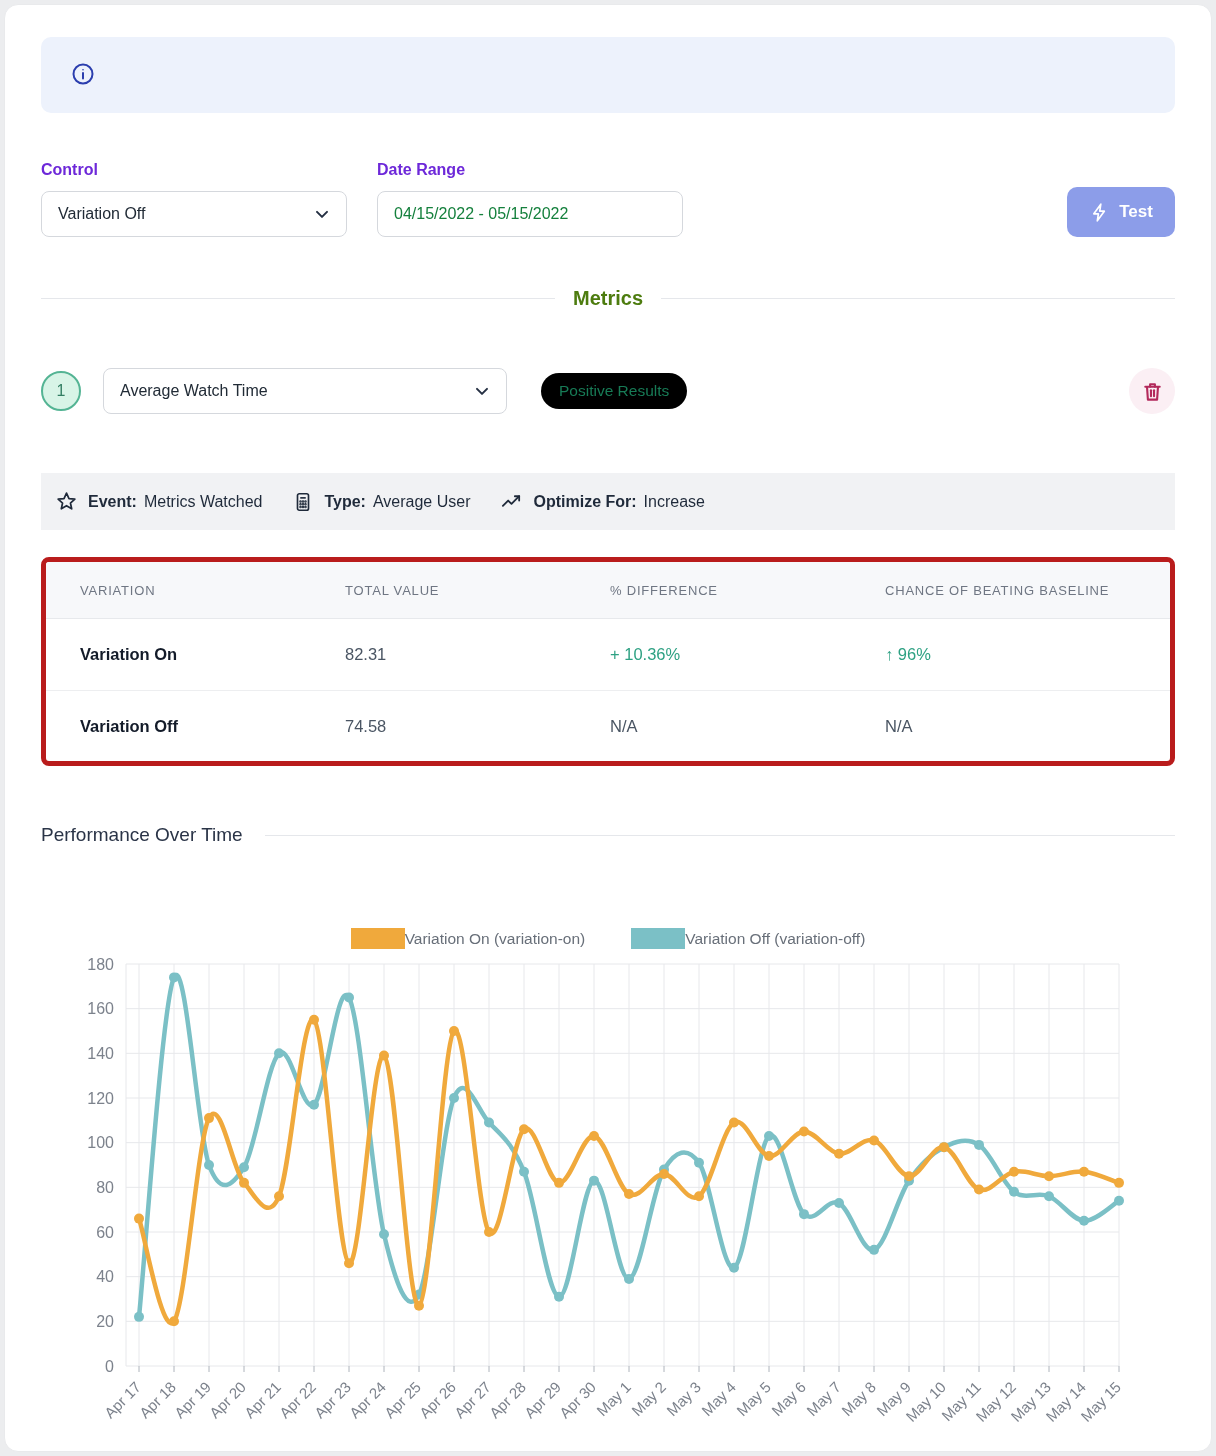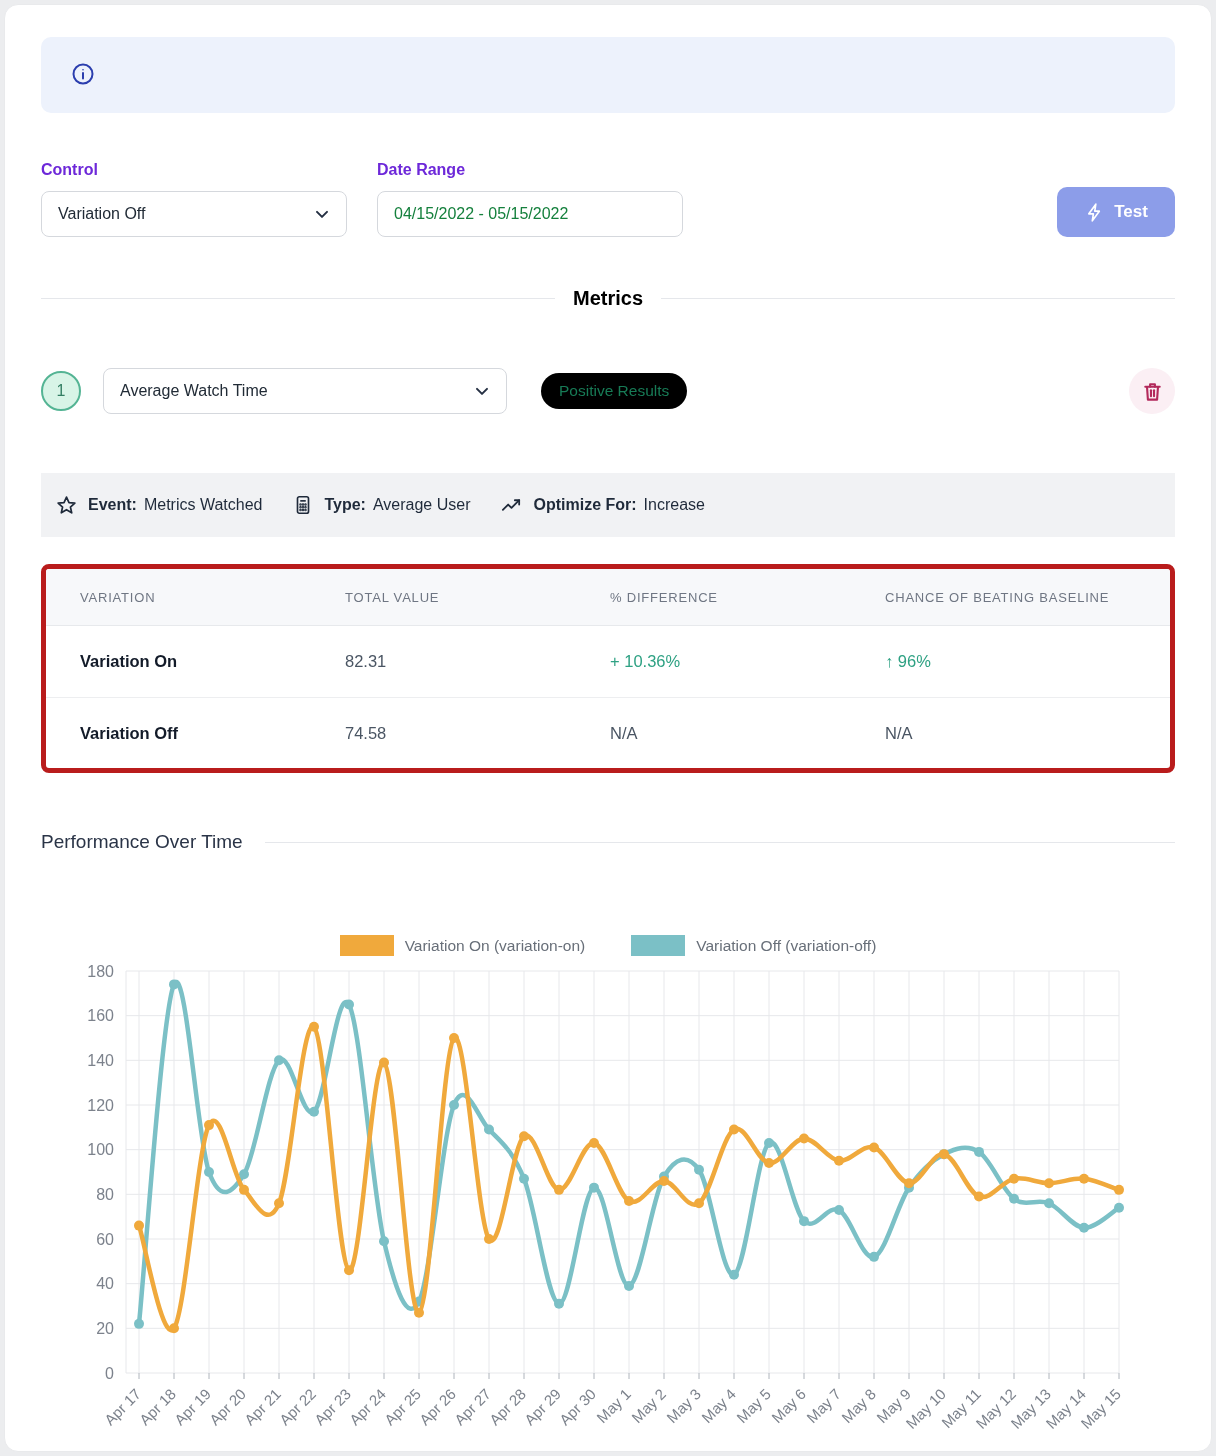"Test" .test-btn { width: 118px -> 108px }
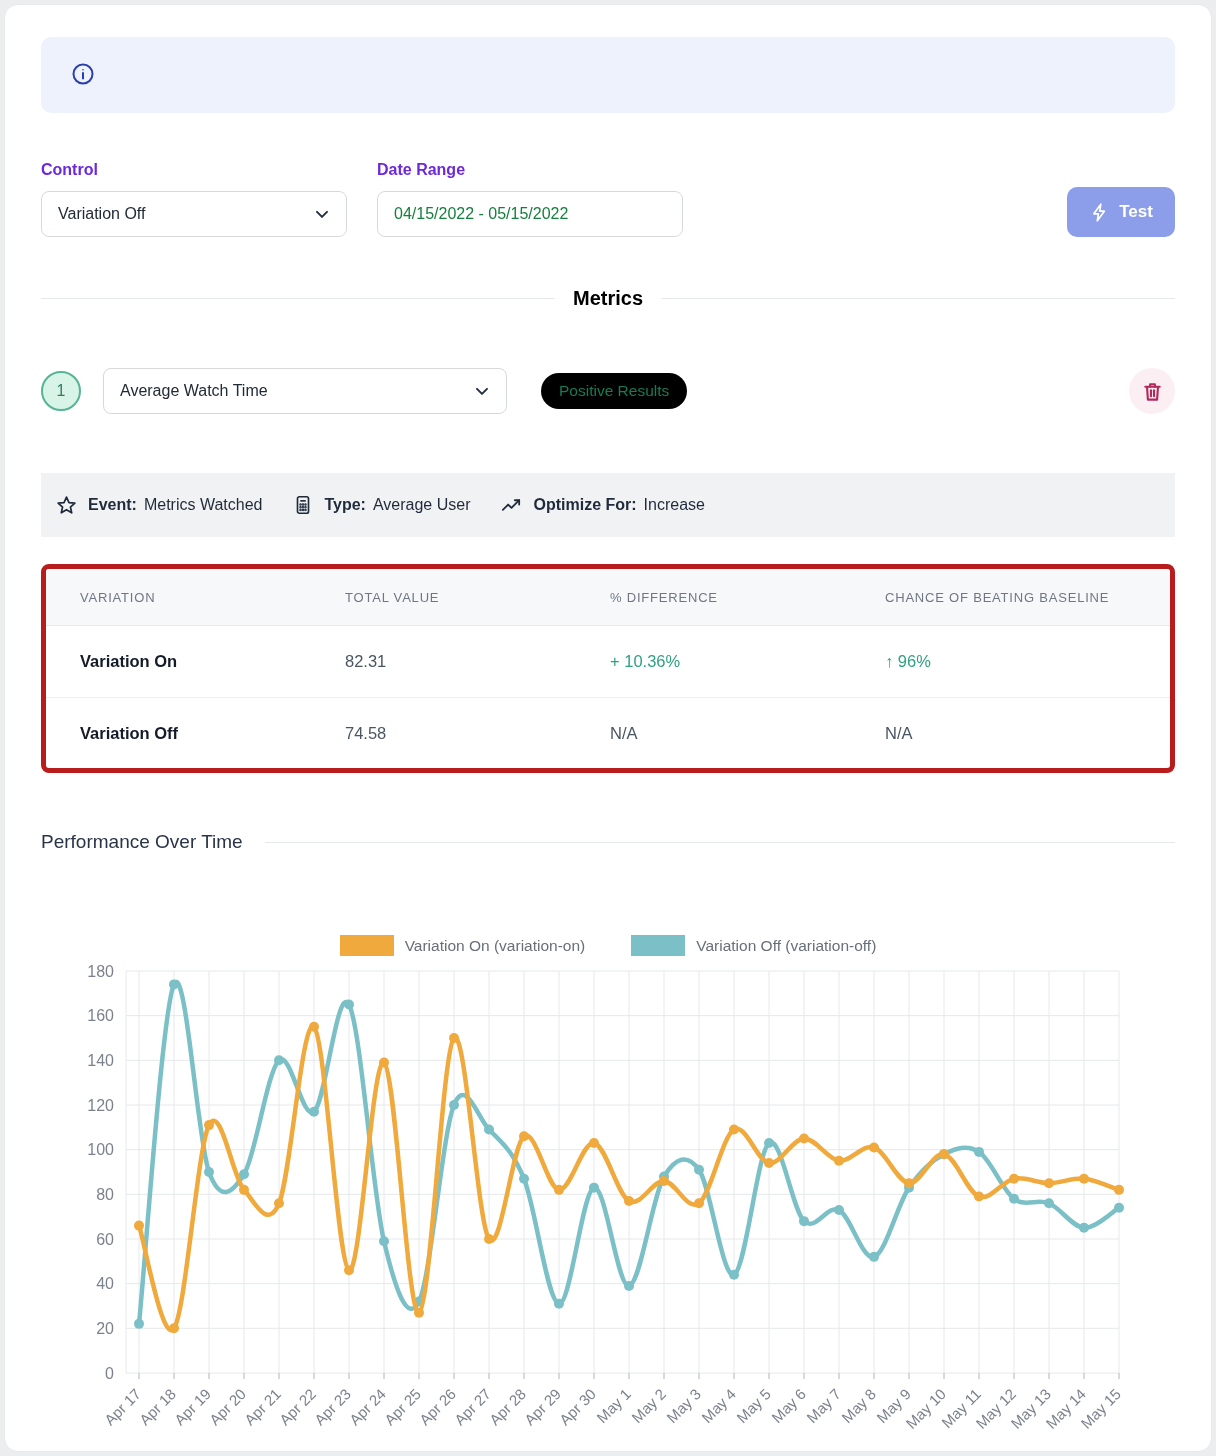"Metrics" .metrics-divider h2 { color: #000000 -> #4d7c0f }
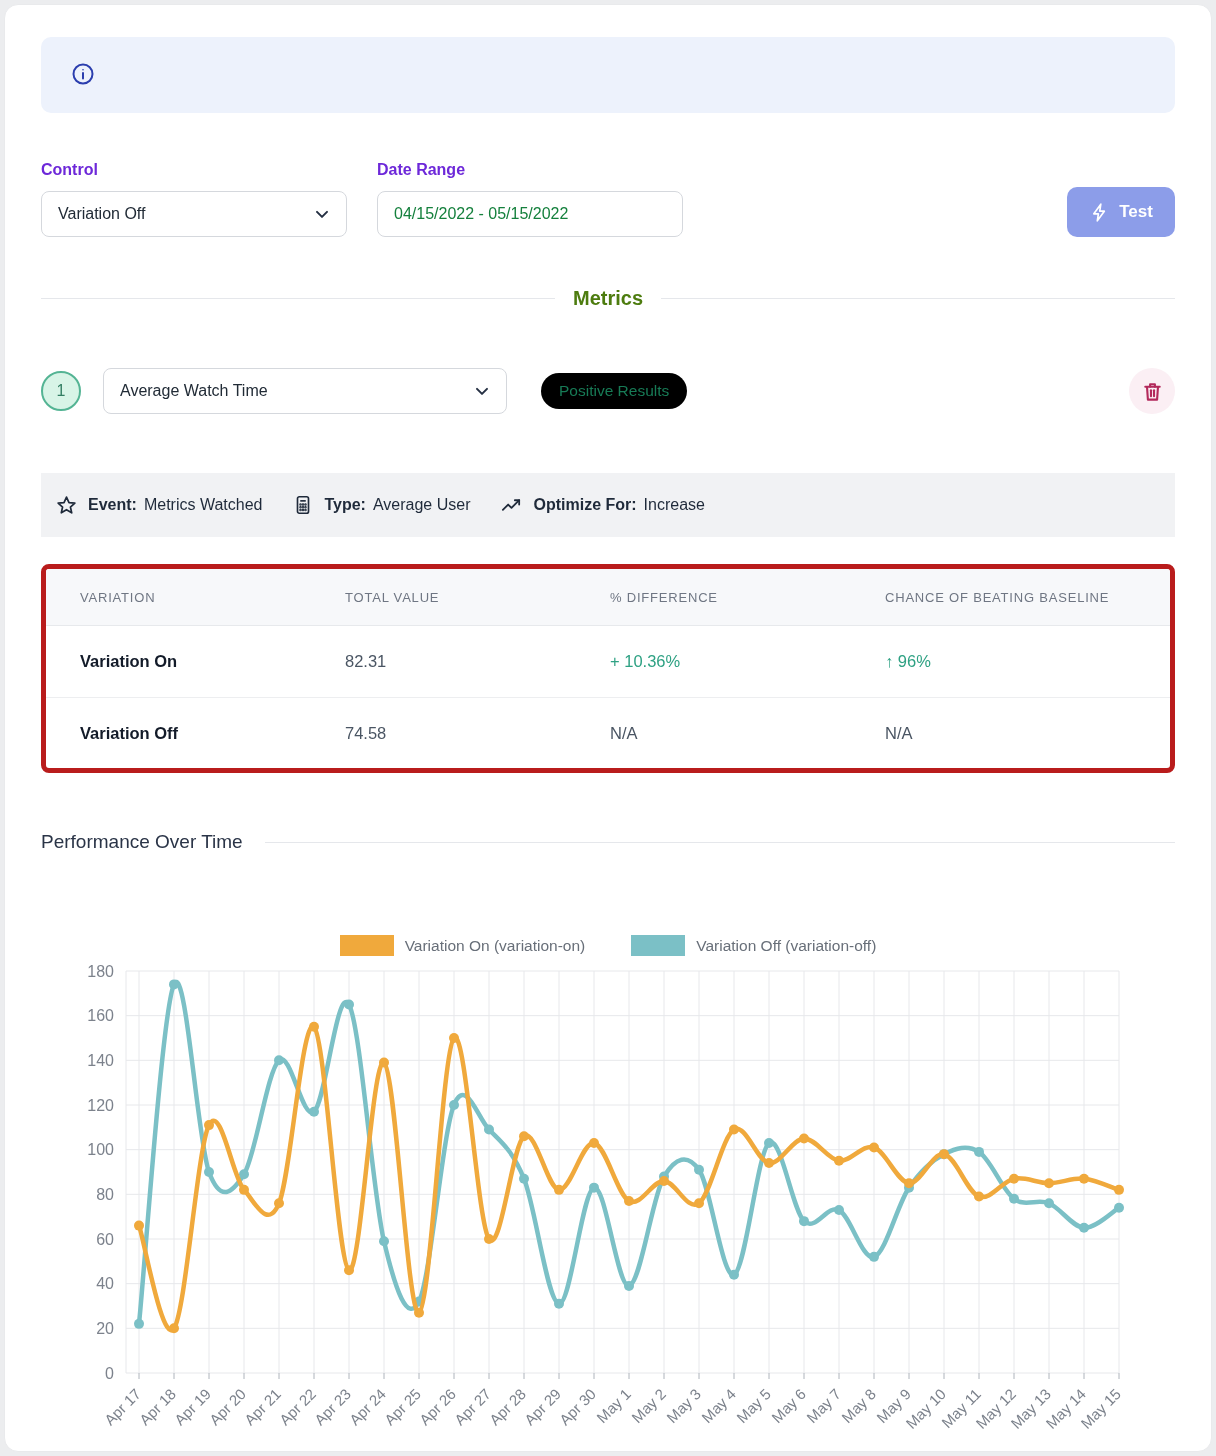"Event:" .event-bar { height: 64px -> 57px }
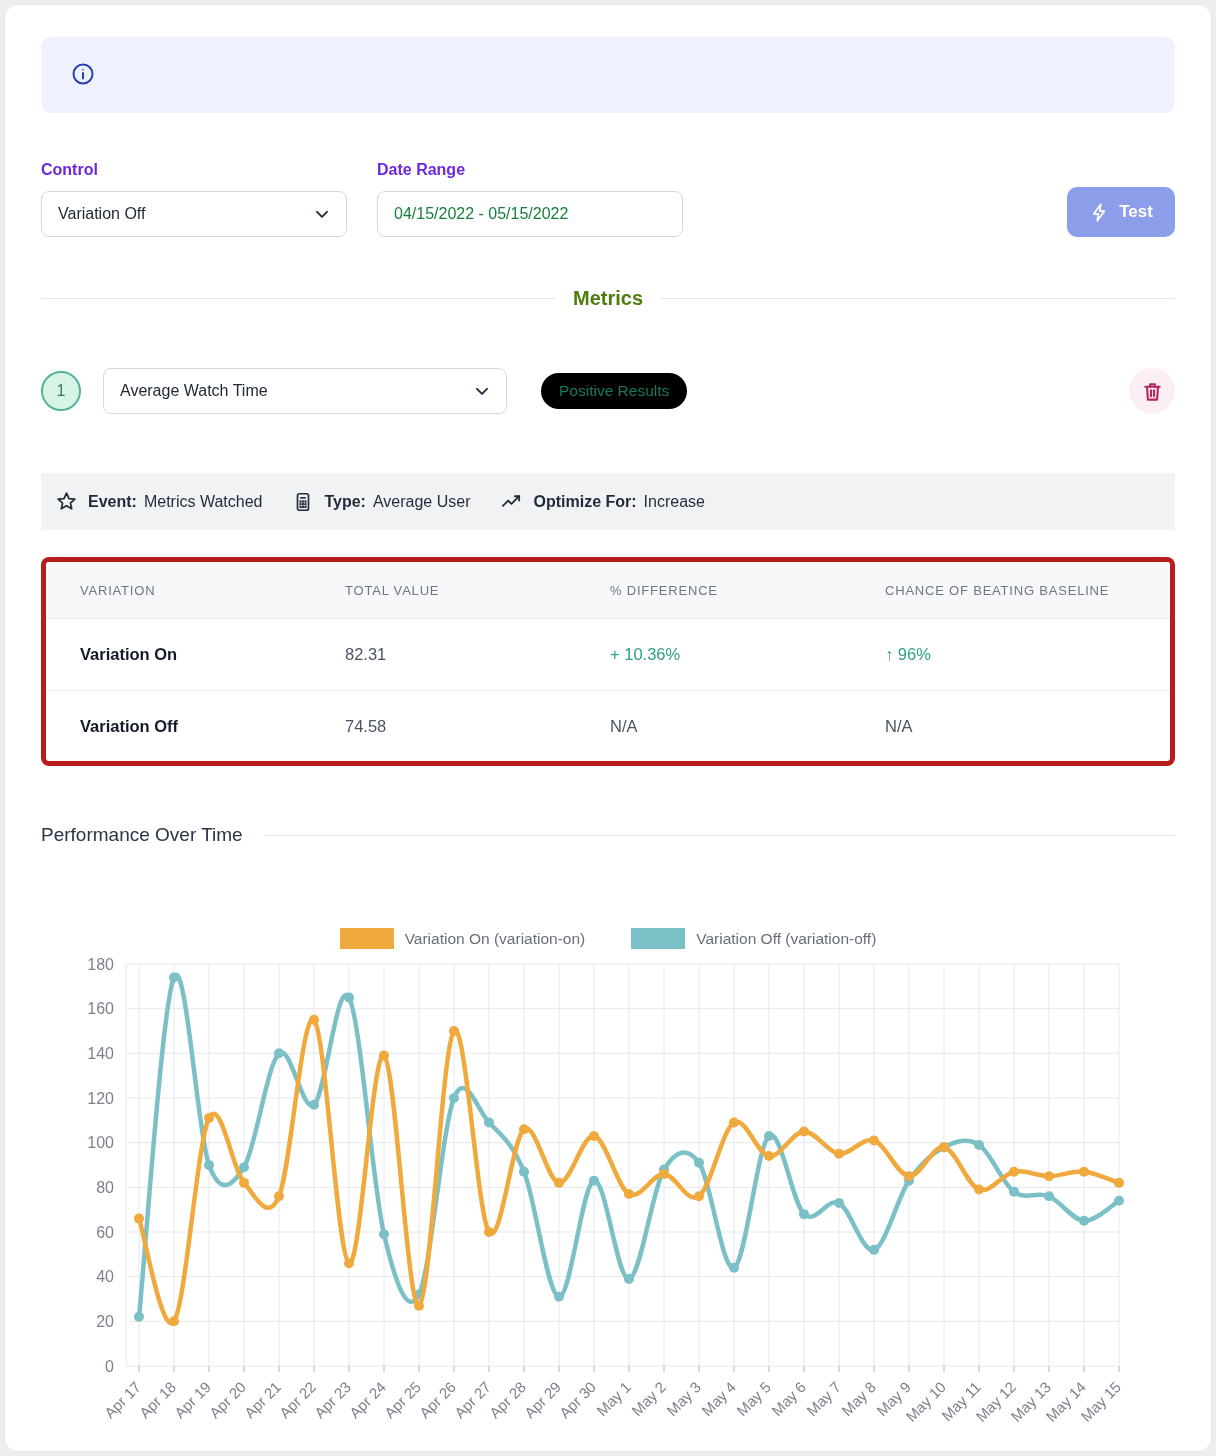"Variation On (variation-on)" .legend-item { gap: 11px -> none }
